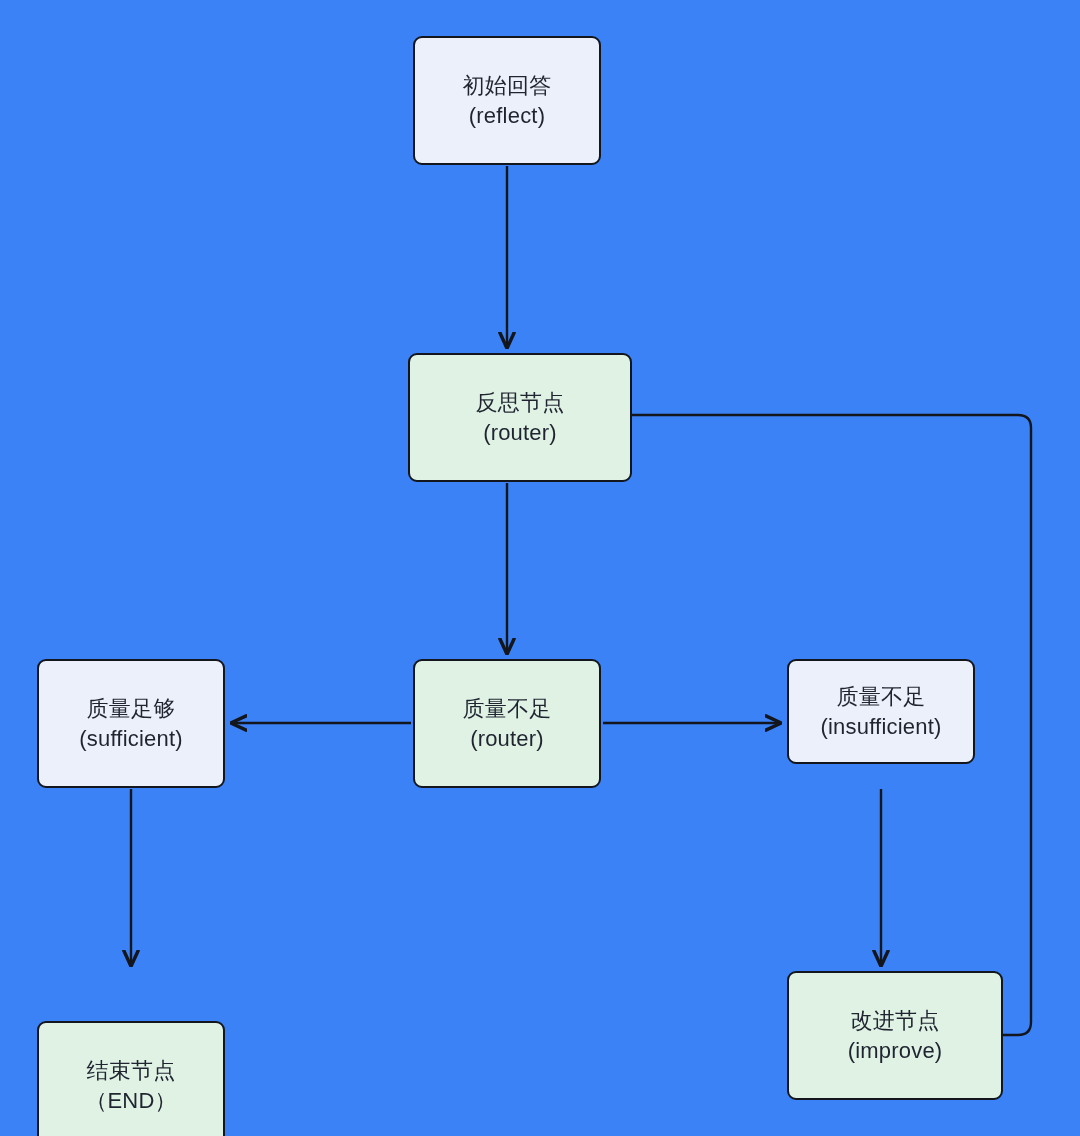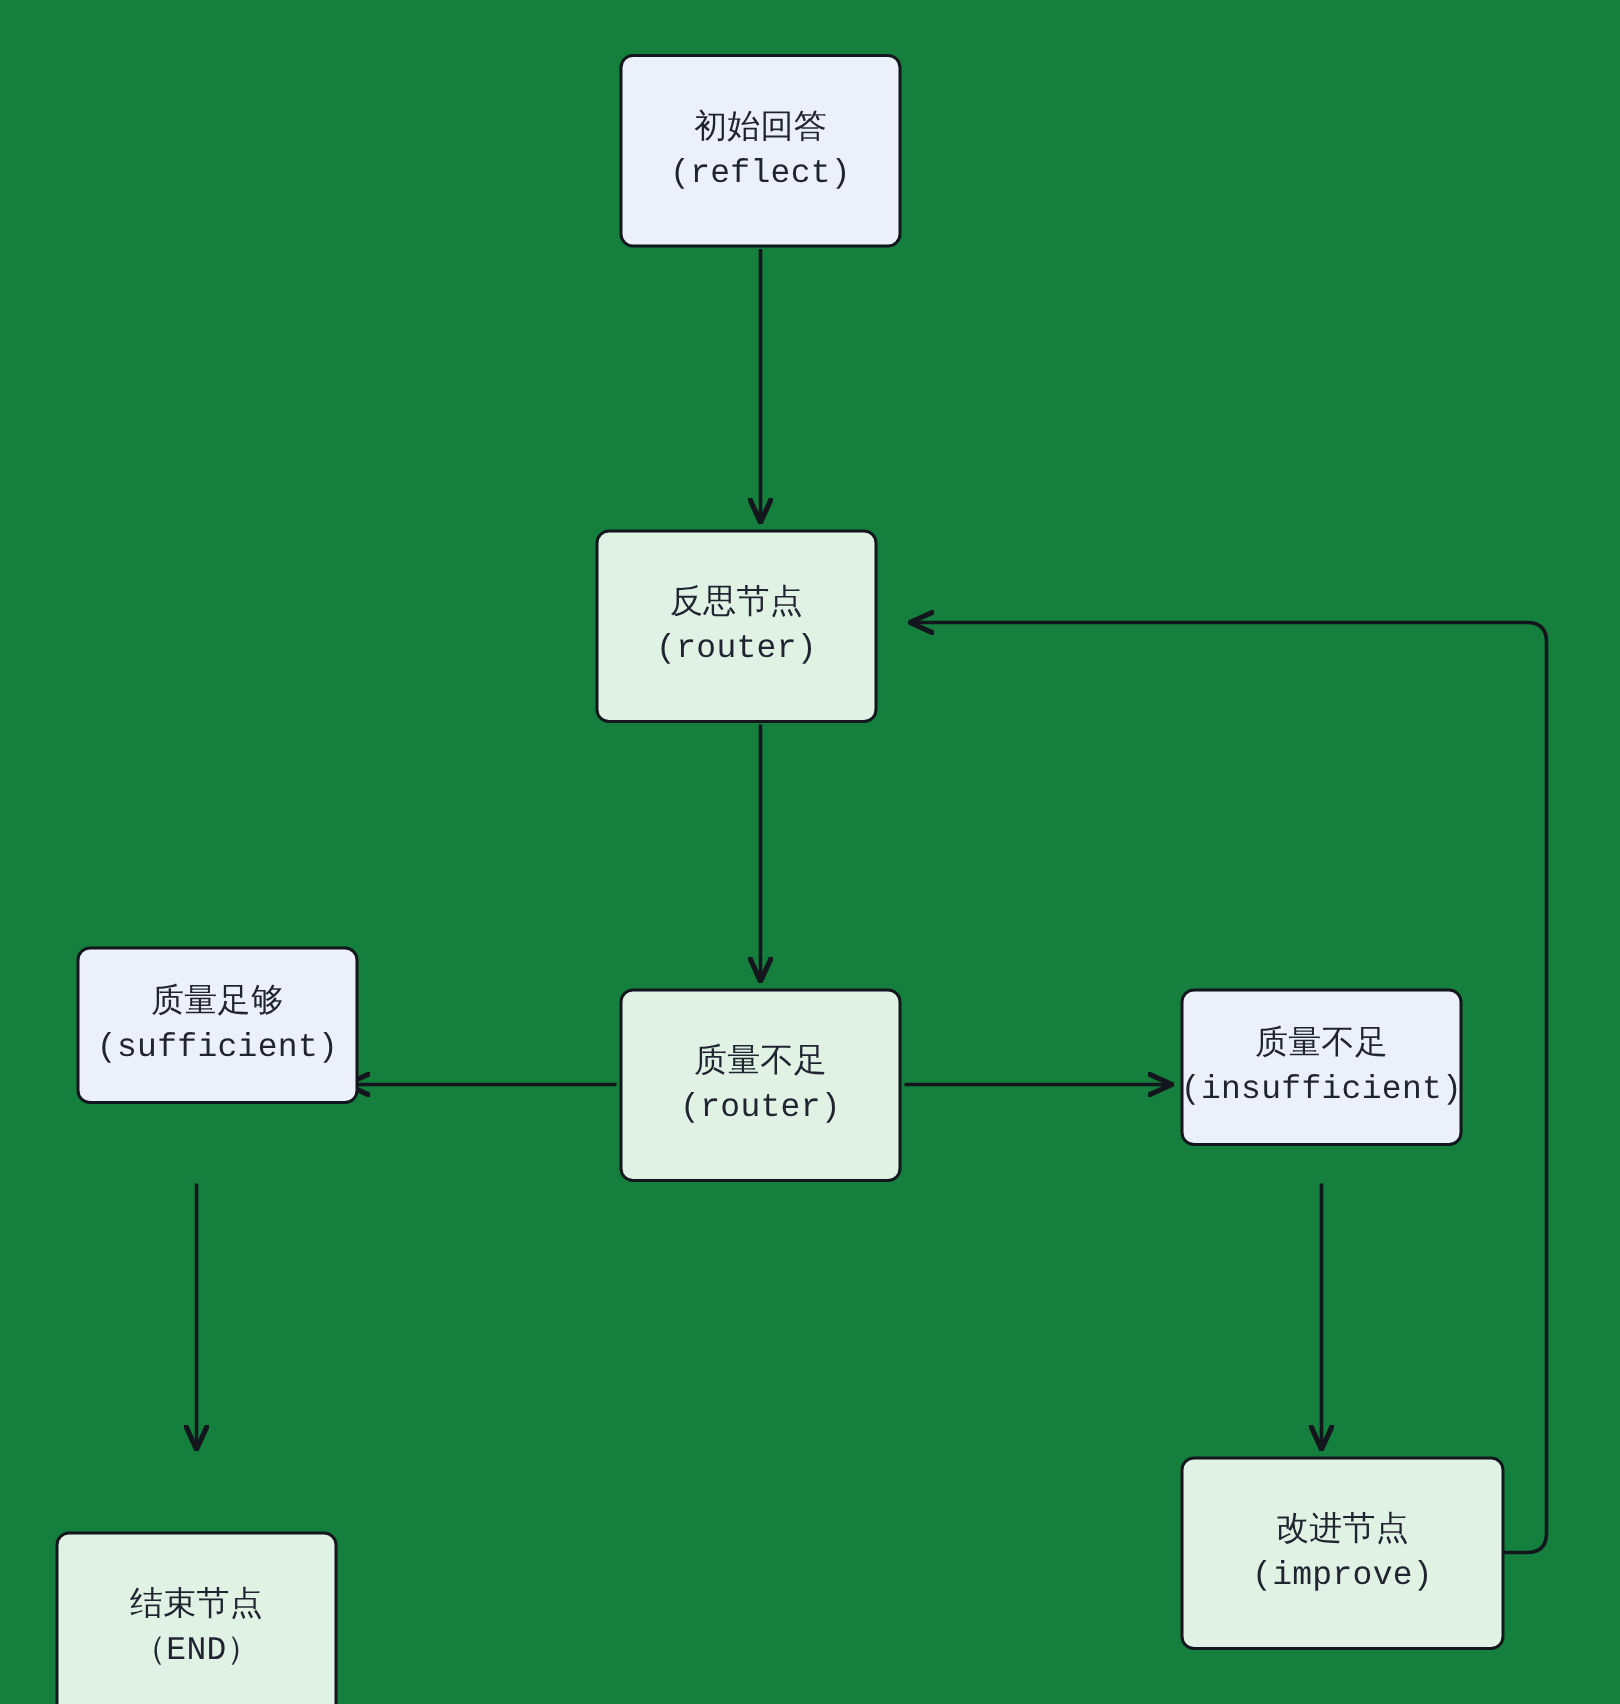"初始回答" #canvas { background: #15803d -> #3b82f6; font-family: Liberation Mono, monospace -> Liberation Sans, sans-serif }
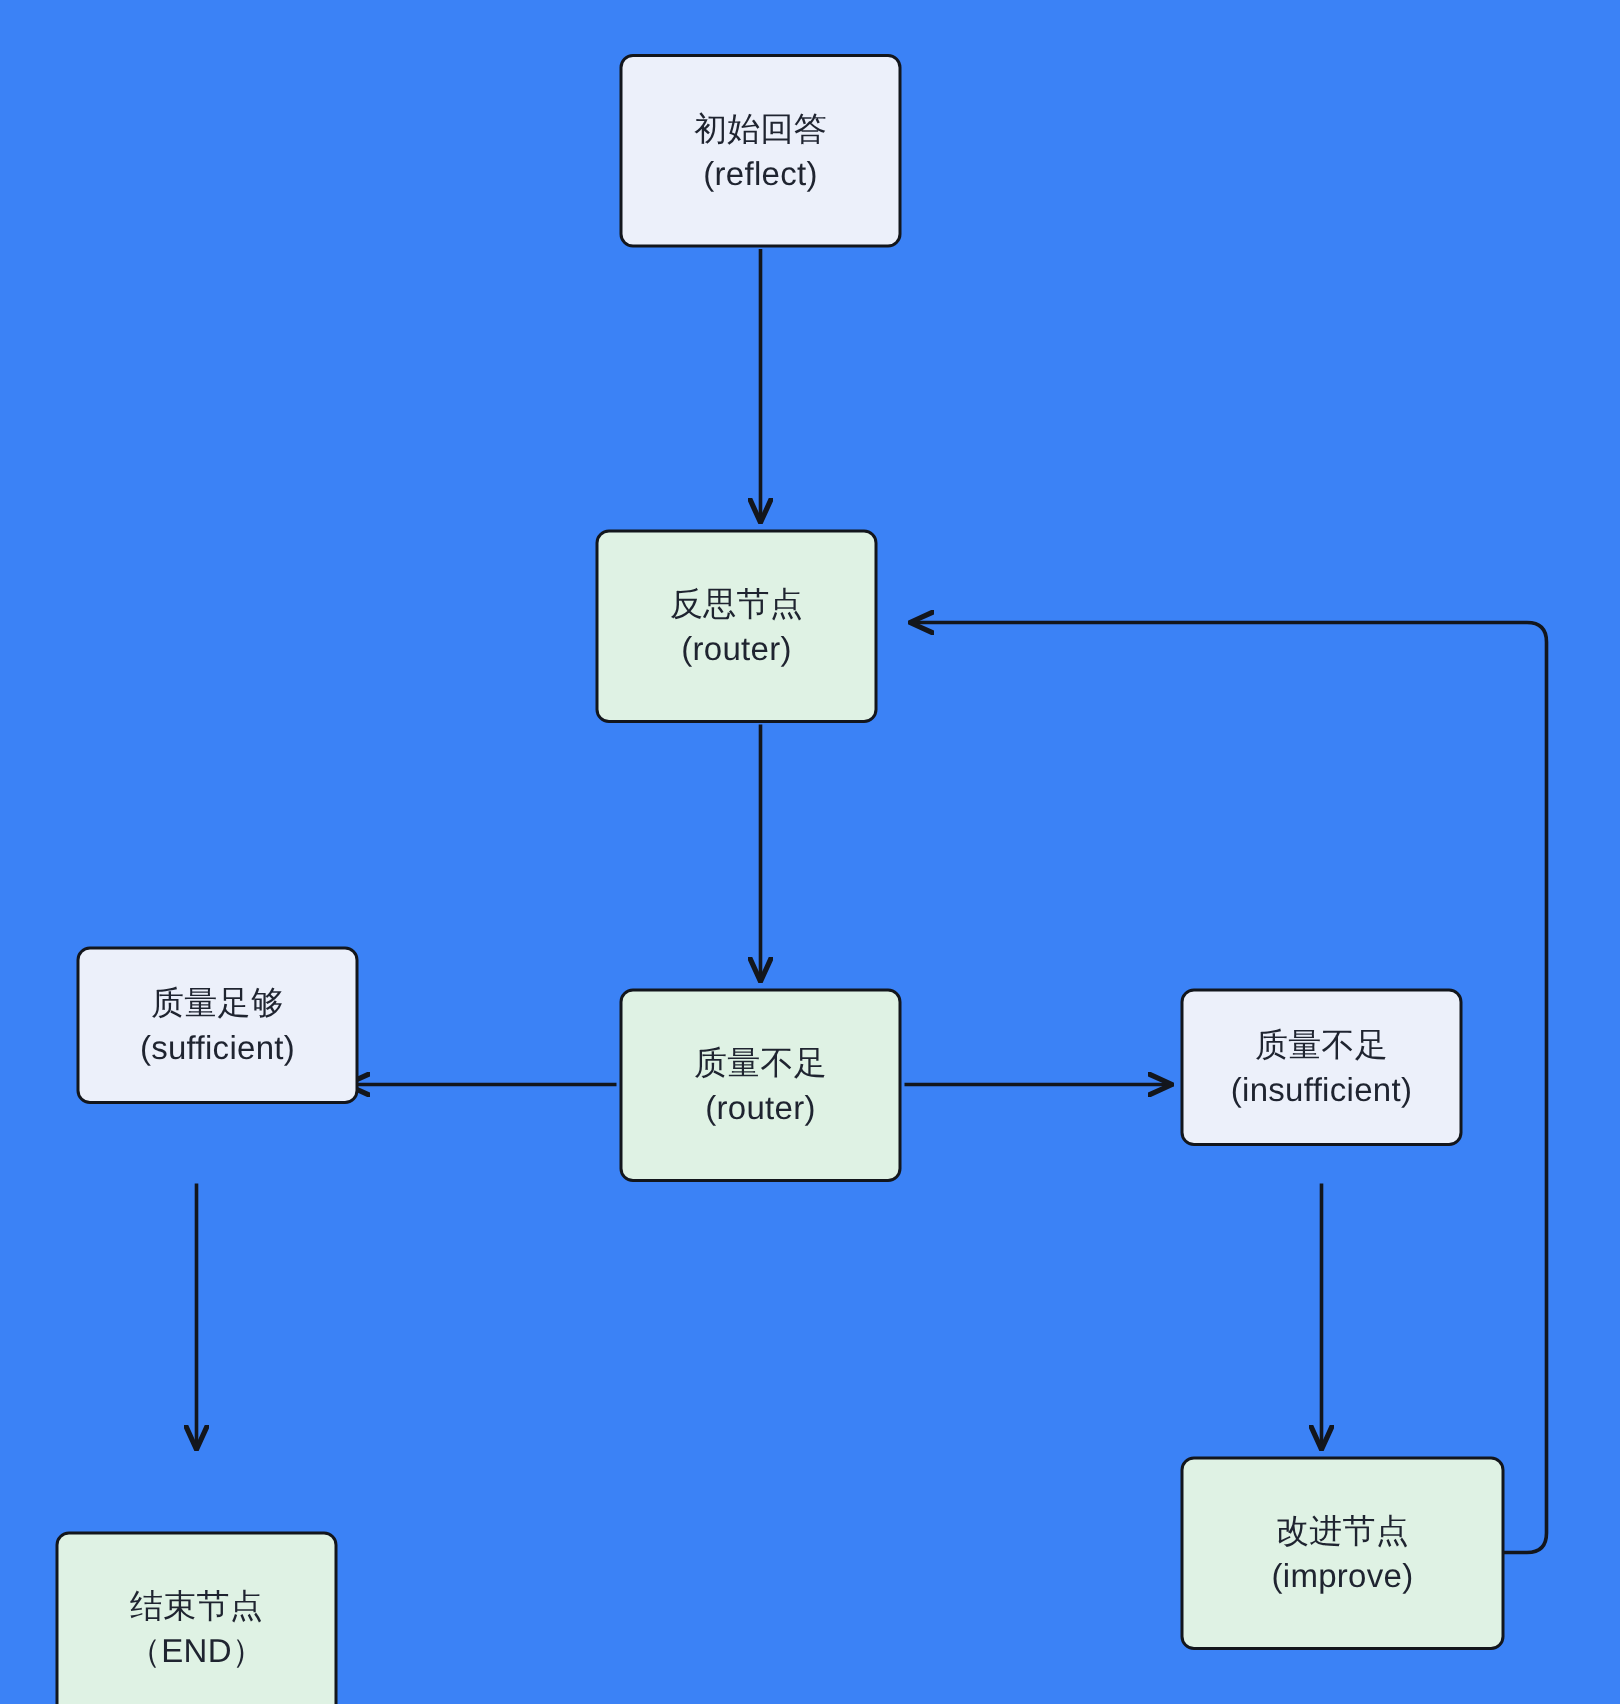"反思节点" #node-reflect { left: 397px -> 408px; width: 188px -> 224px }
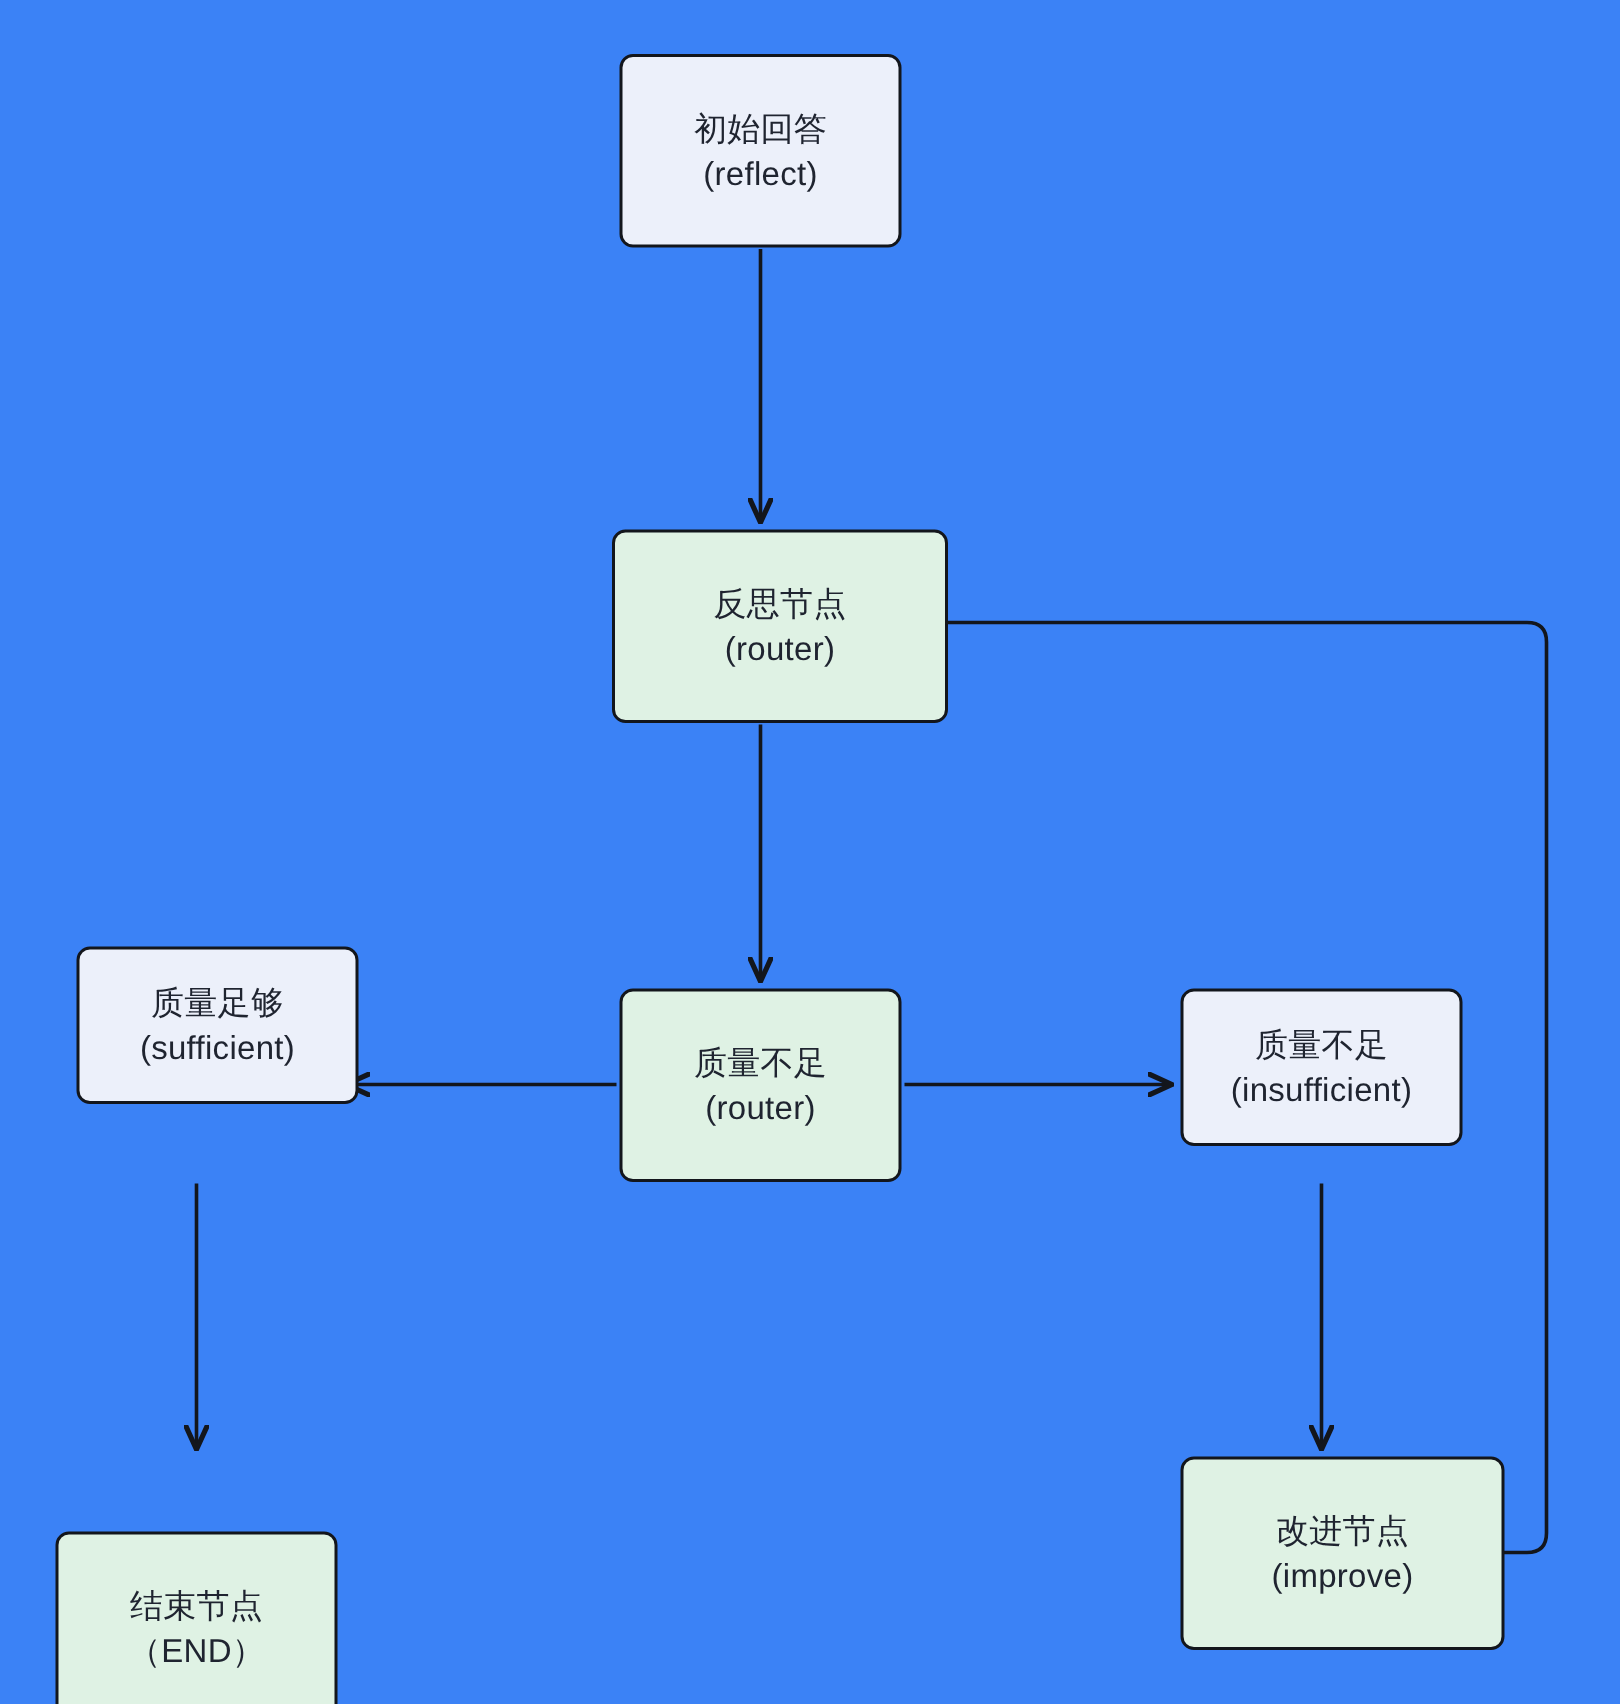"质量足够" #node-sufficient { height: 105px -> 129px; margin-left: 14px -> none; top: 631px -> 659px }
